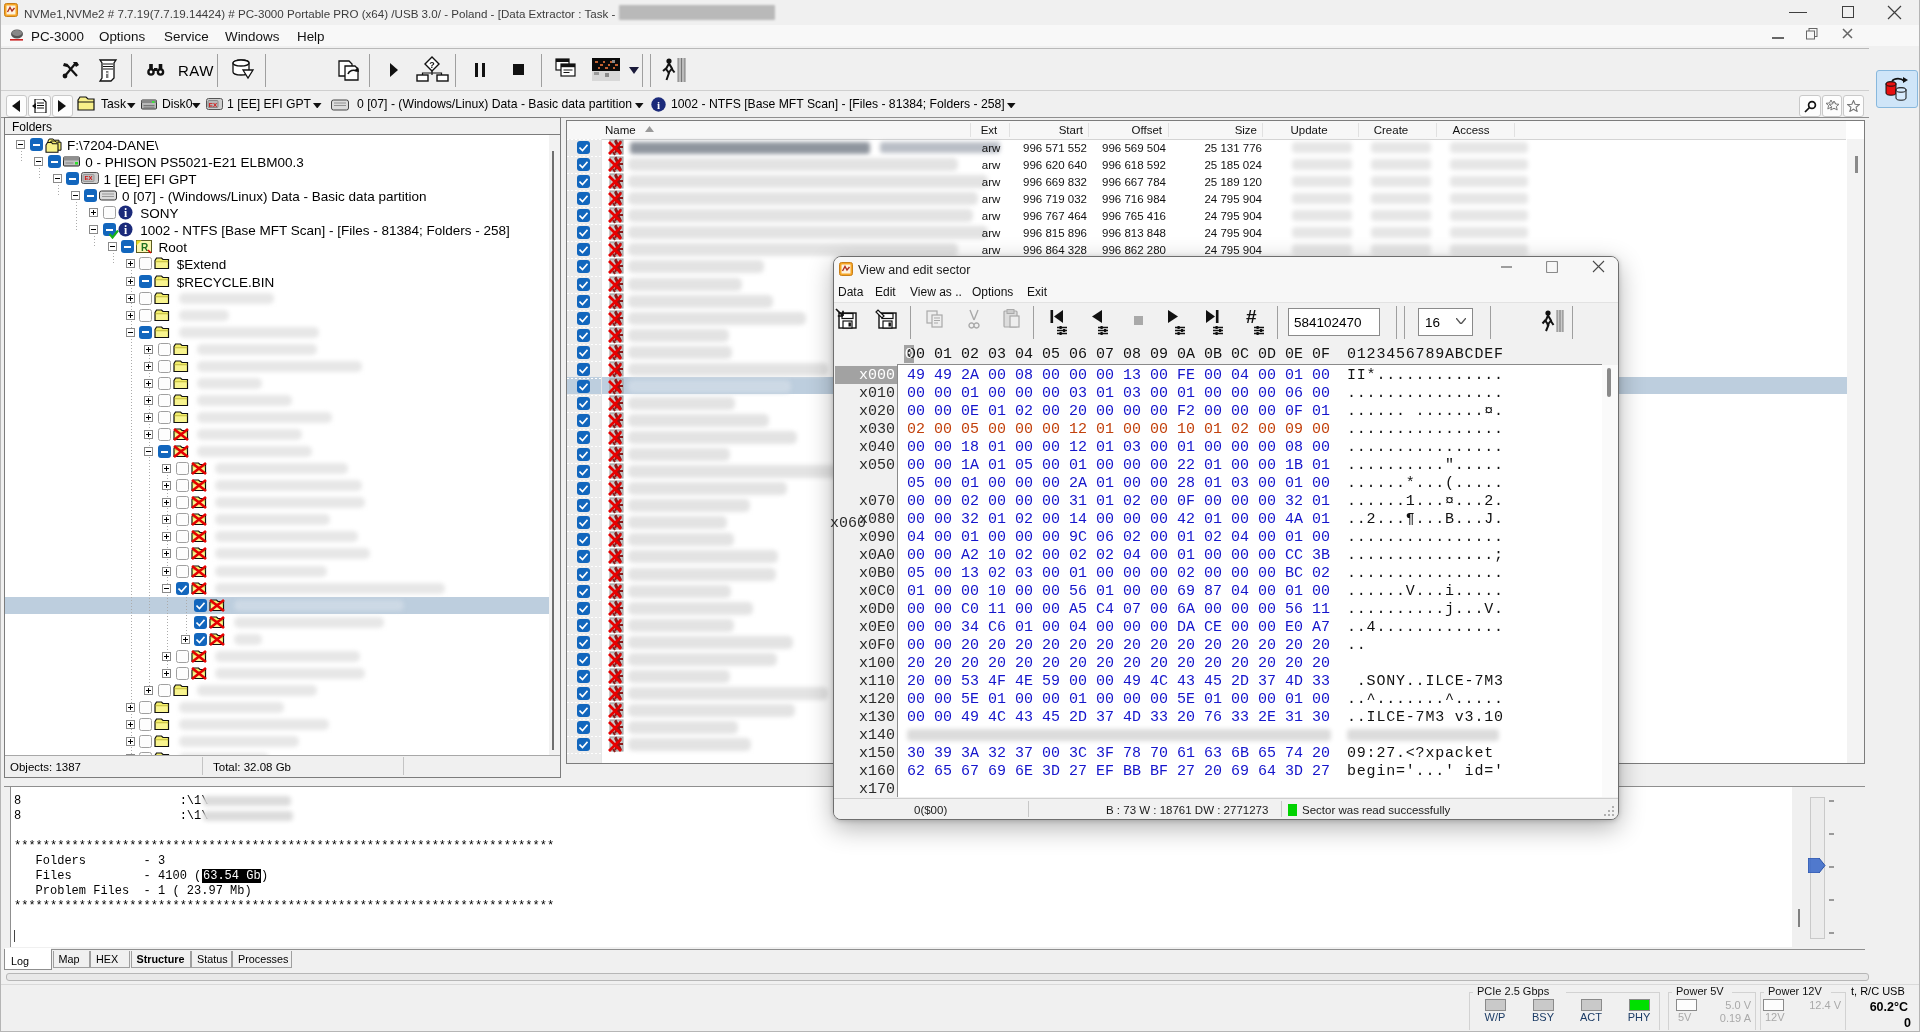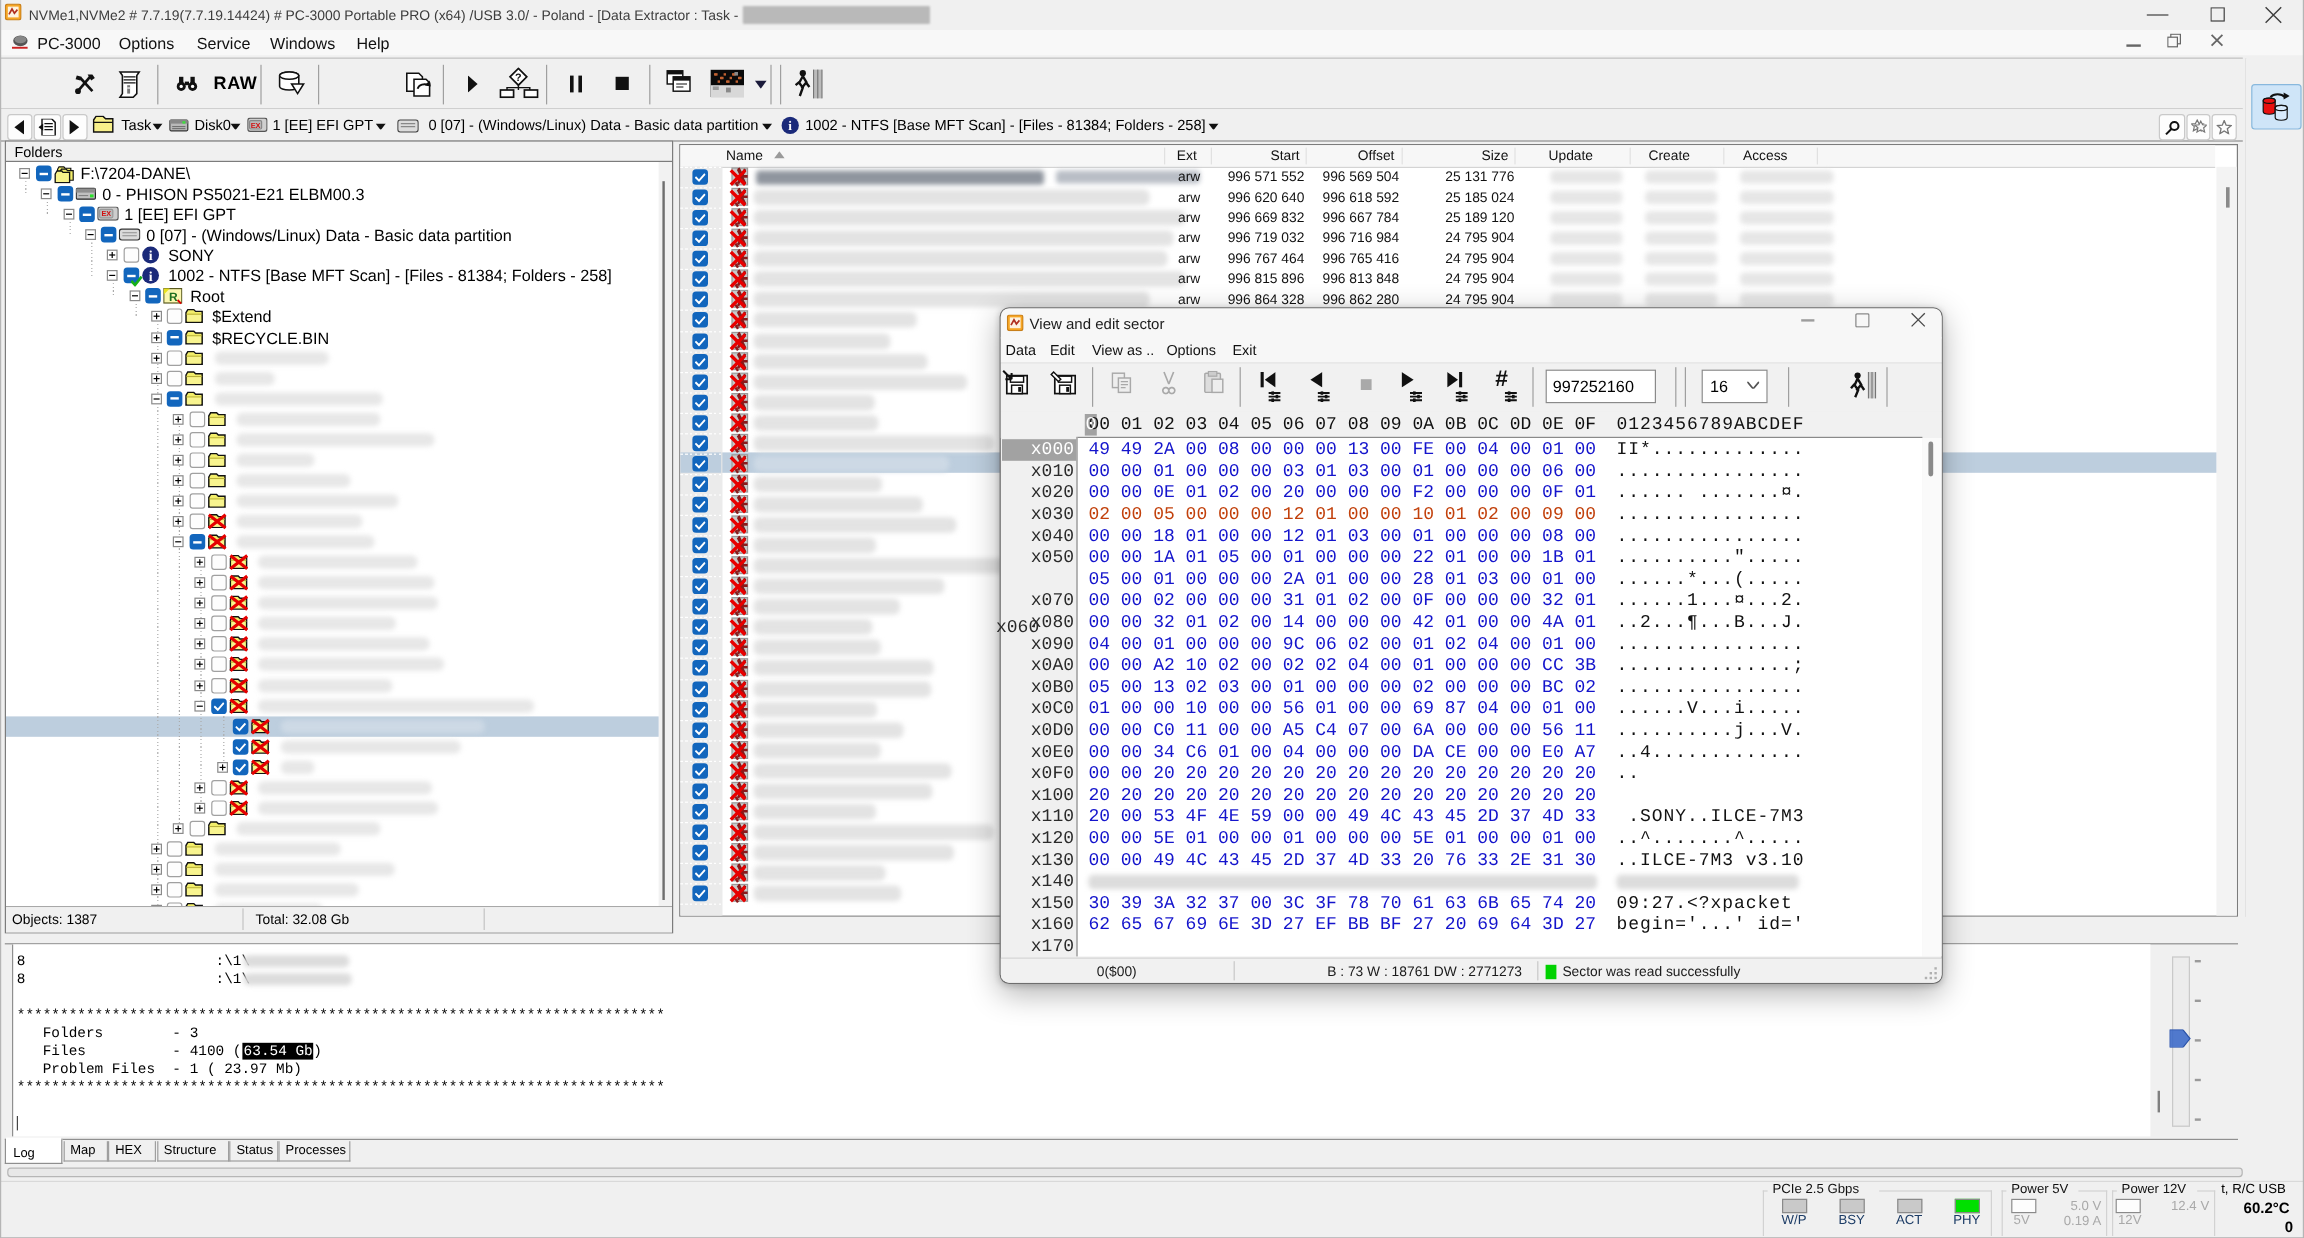"RAW" div.ab { font-weight: 700 -> 400 }
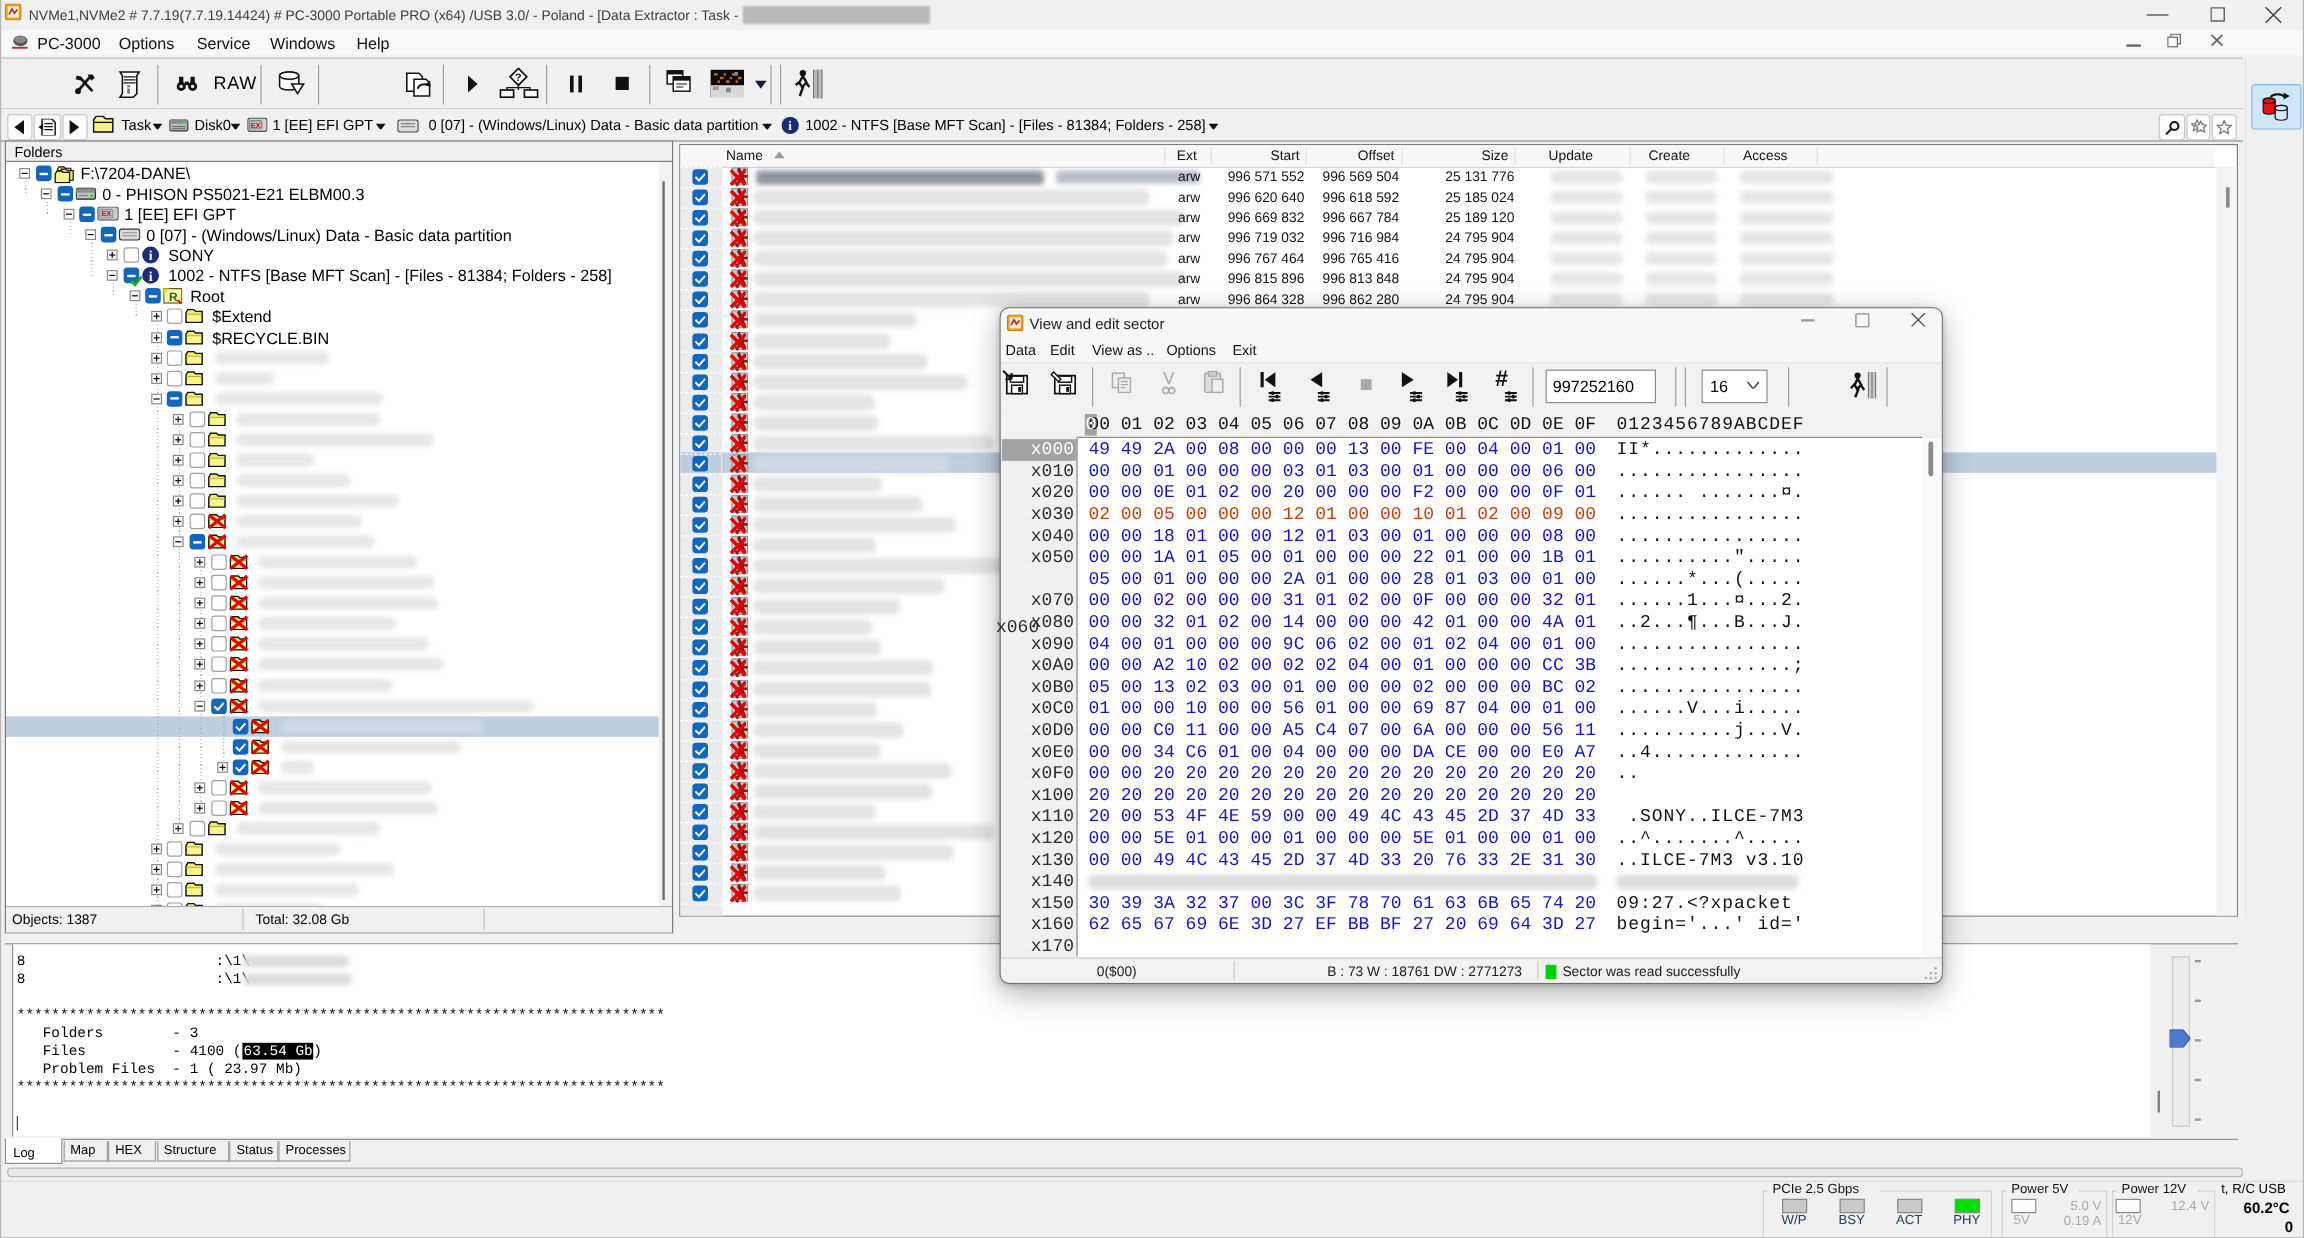"997252160" div.ab { text: 997252160 -> 584102470 }
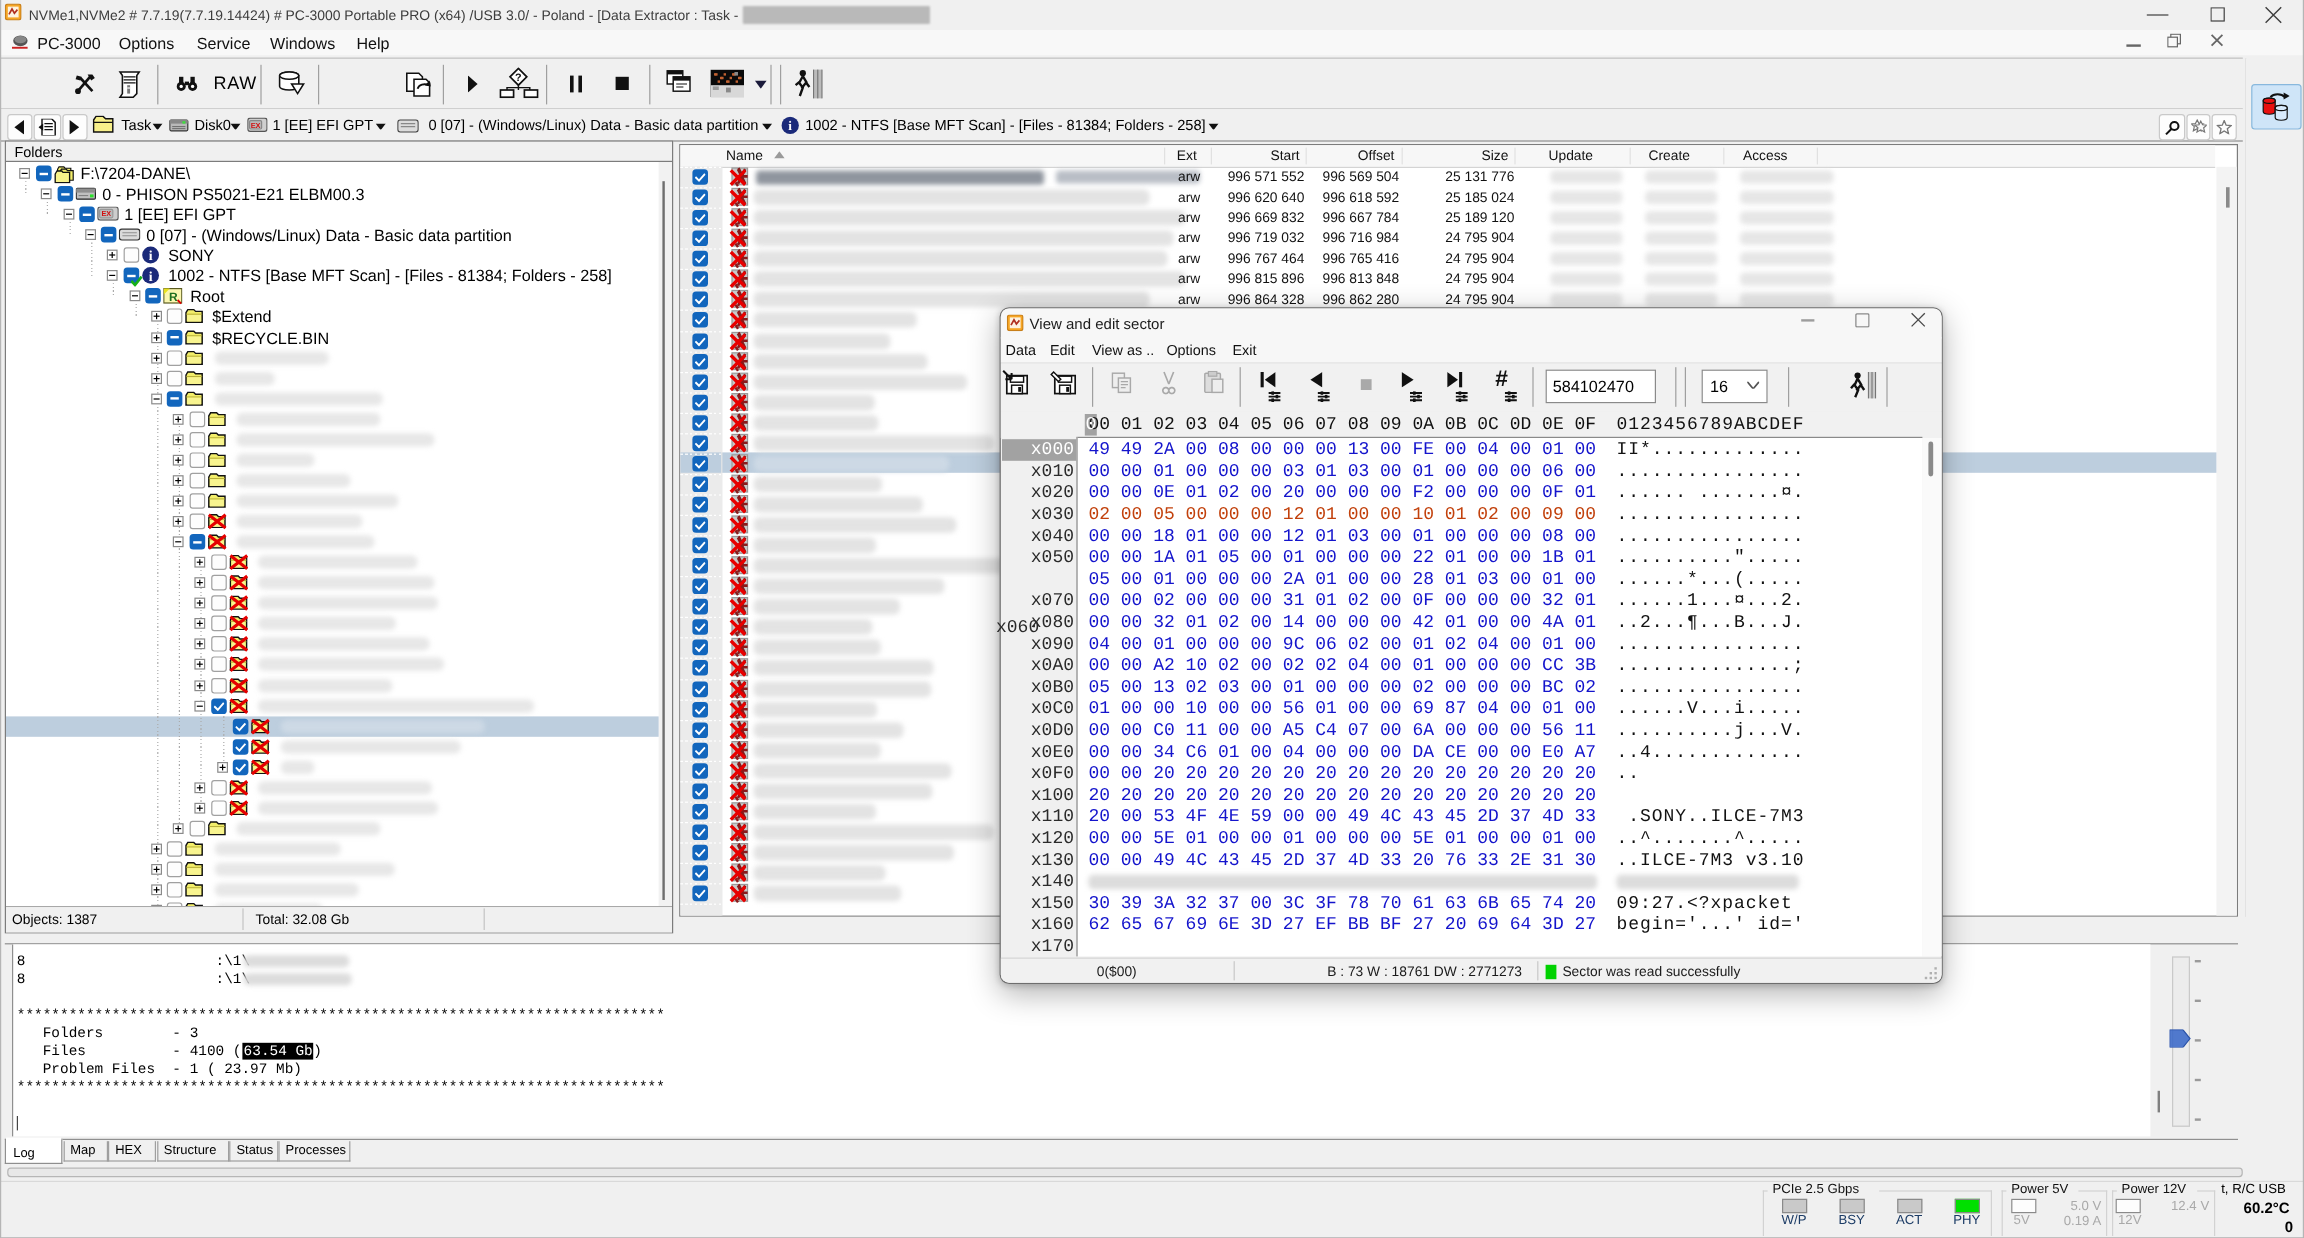"Structure" div.ab { font-weight: none -> bold }
